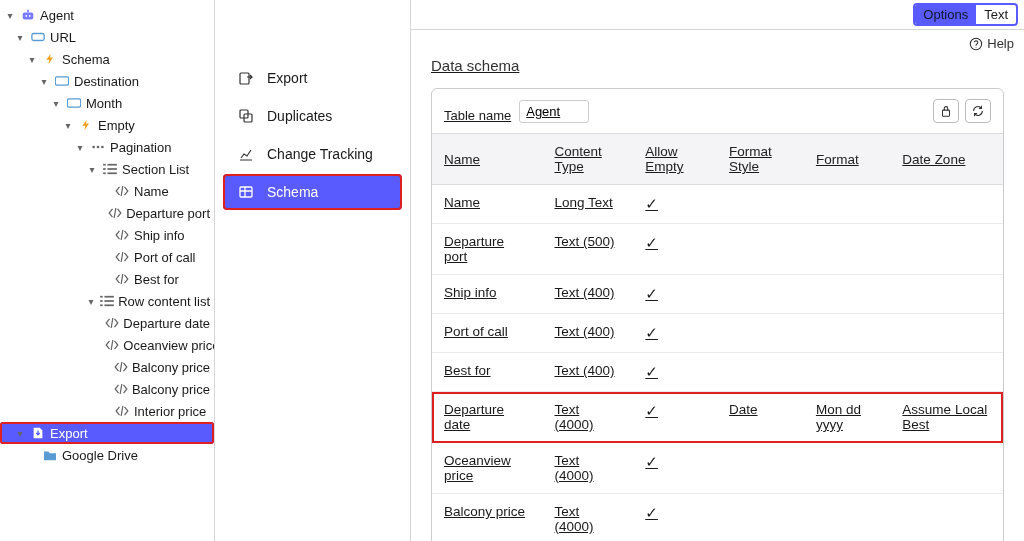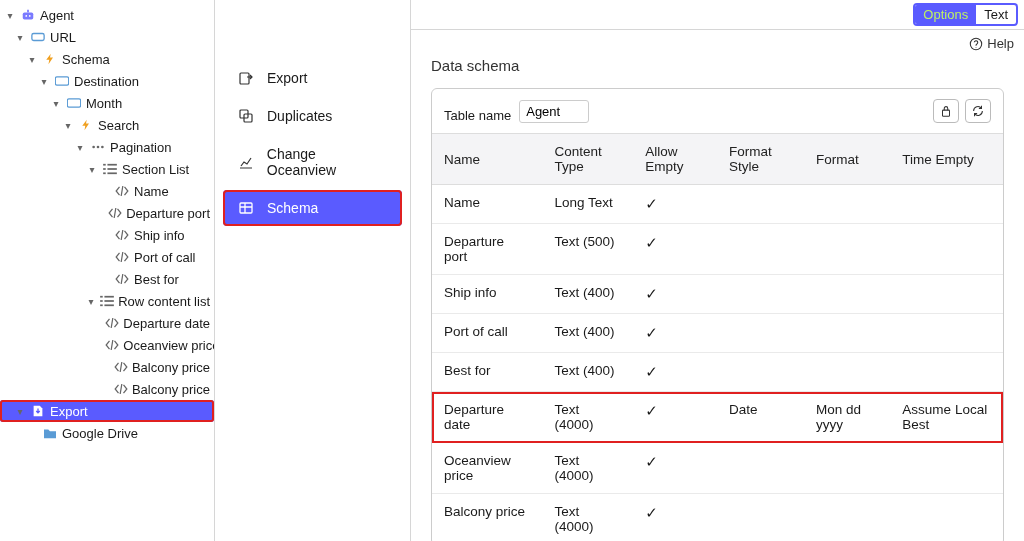"Options" .opt-btn.active { color: #bef264 -> #0f172a }
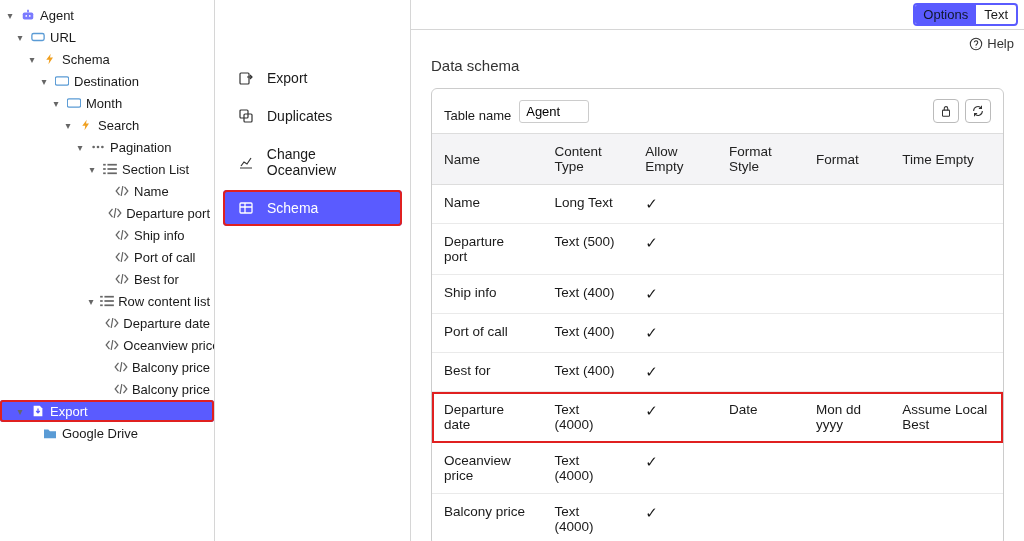"Data schema" .content { text-decoration: none -> underline }
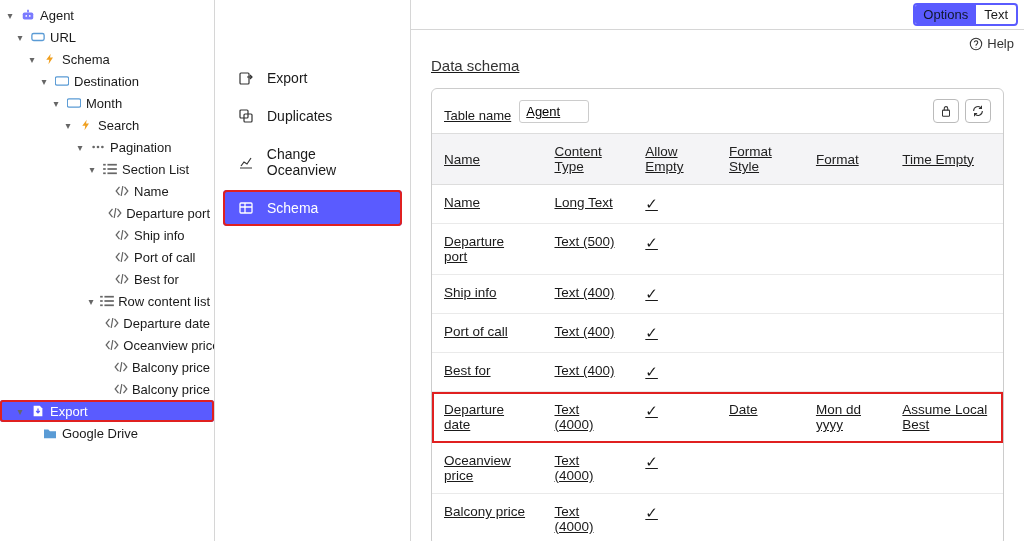"Search" span.label { text: Search -> Empty }
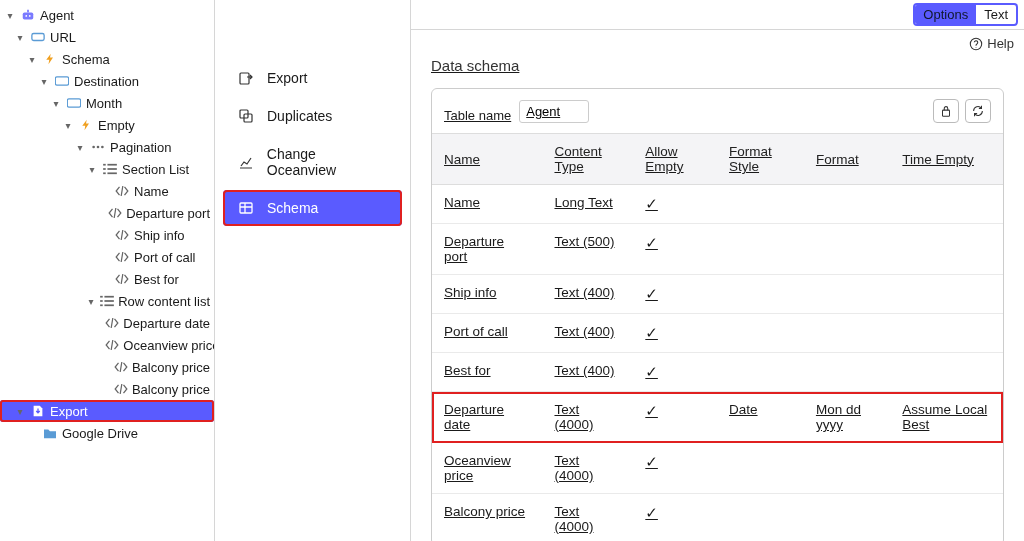"Change Oceanview" span { text: Oceanview -> Tracking }
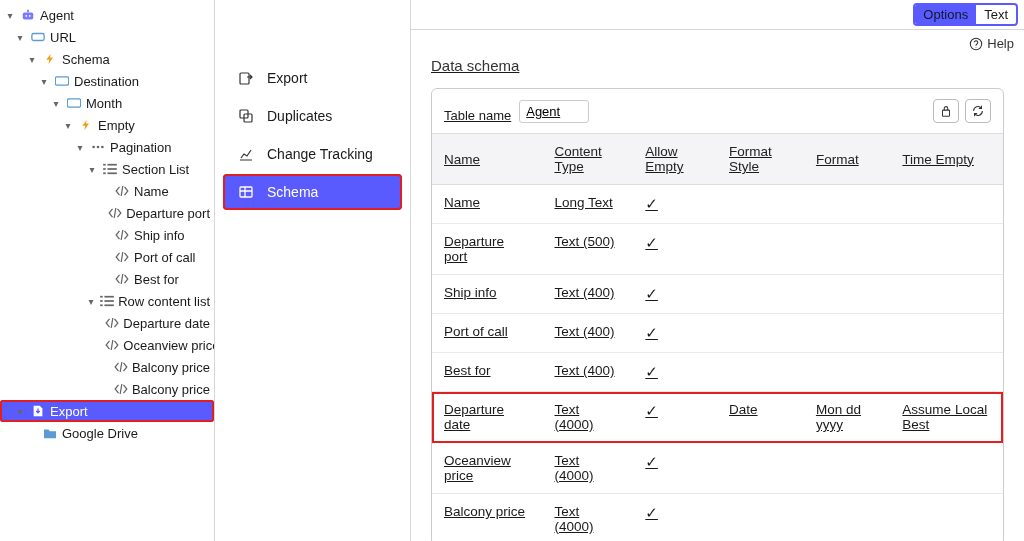"Time Empty" th { text: Time Empty -> Date Zone }
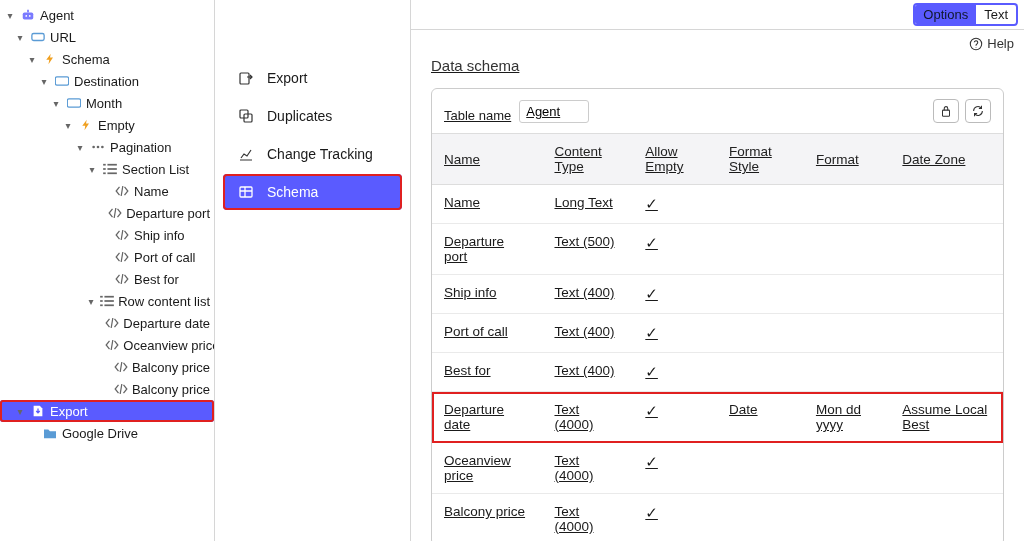"Interior price" div.tree-item { html: none -> <div> <span>·</span> <span> <svg> <path></path> </svg> </span> <span>Interior price</span> </div> }
